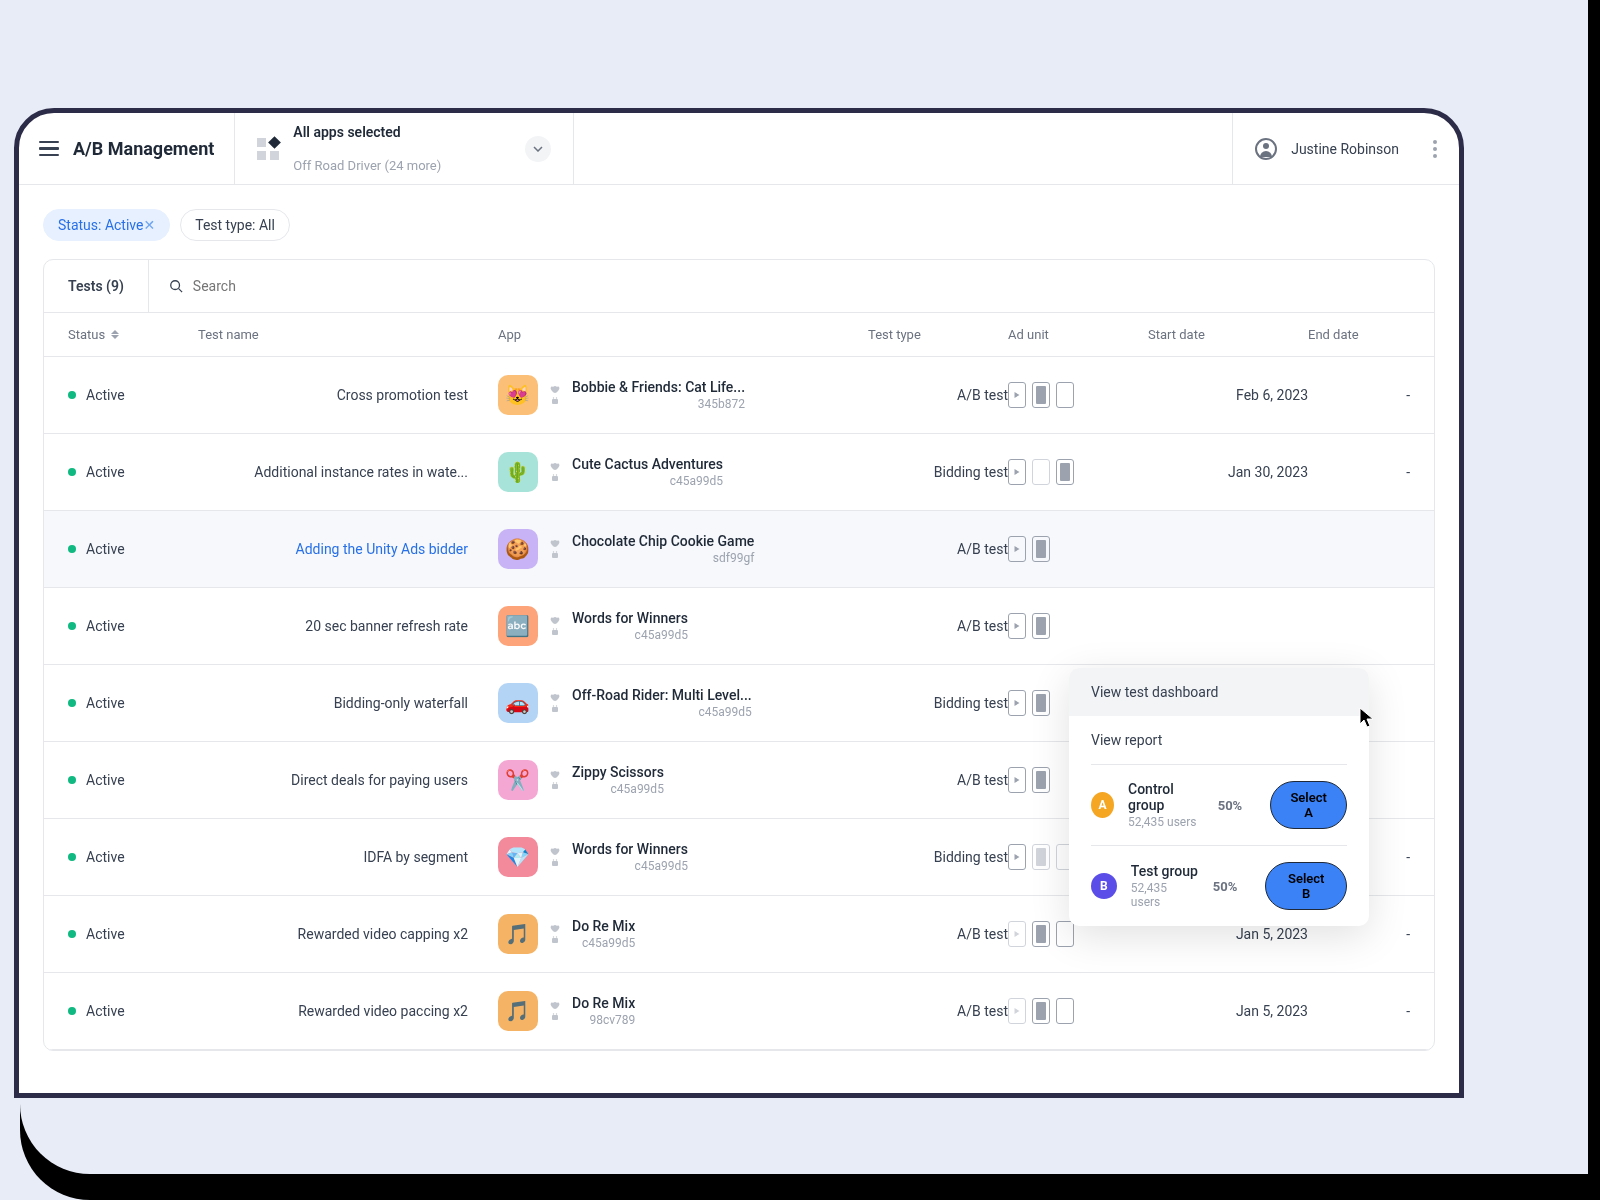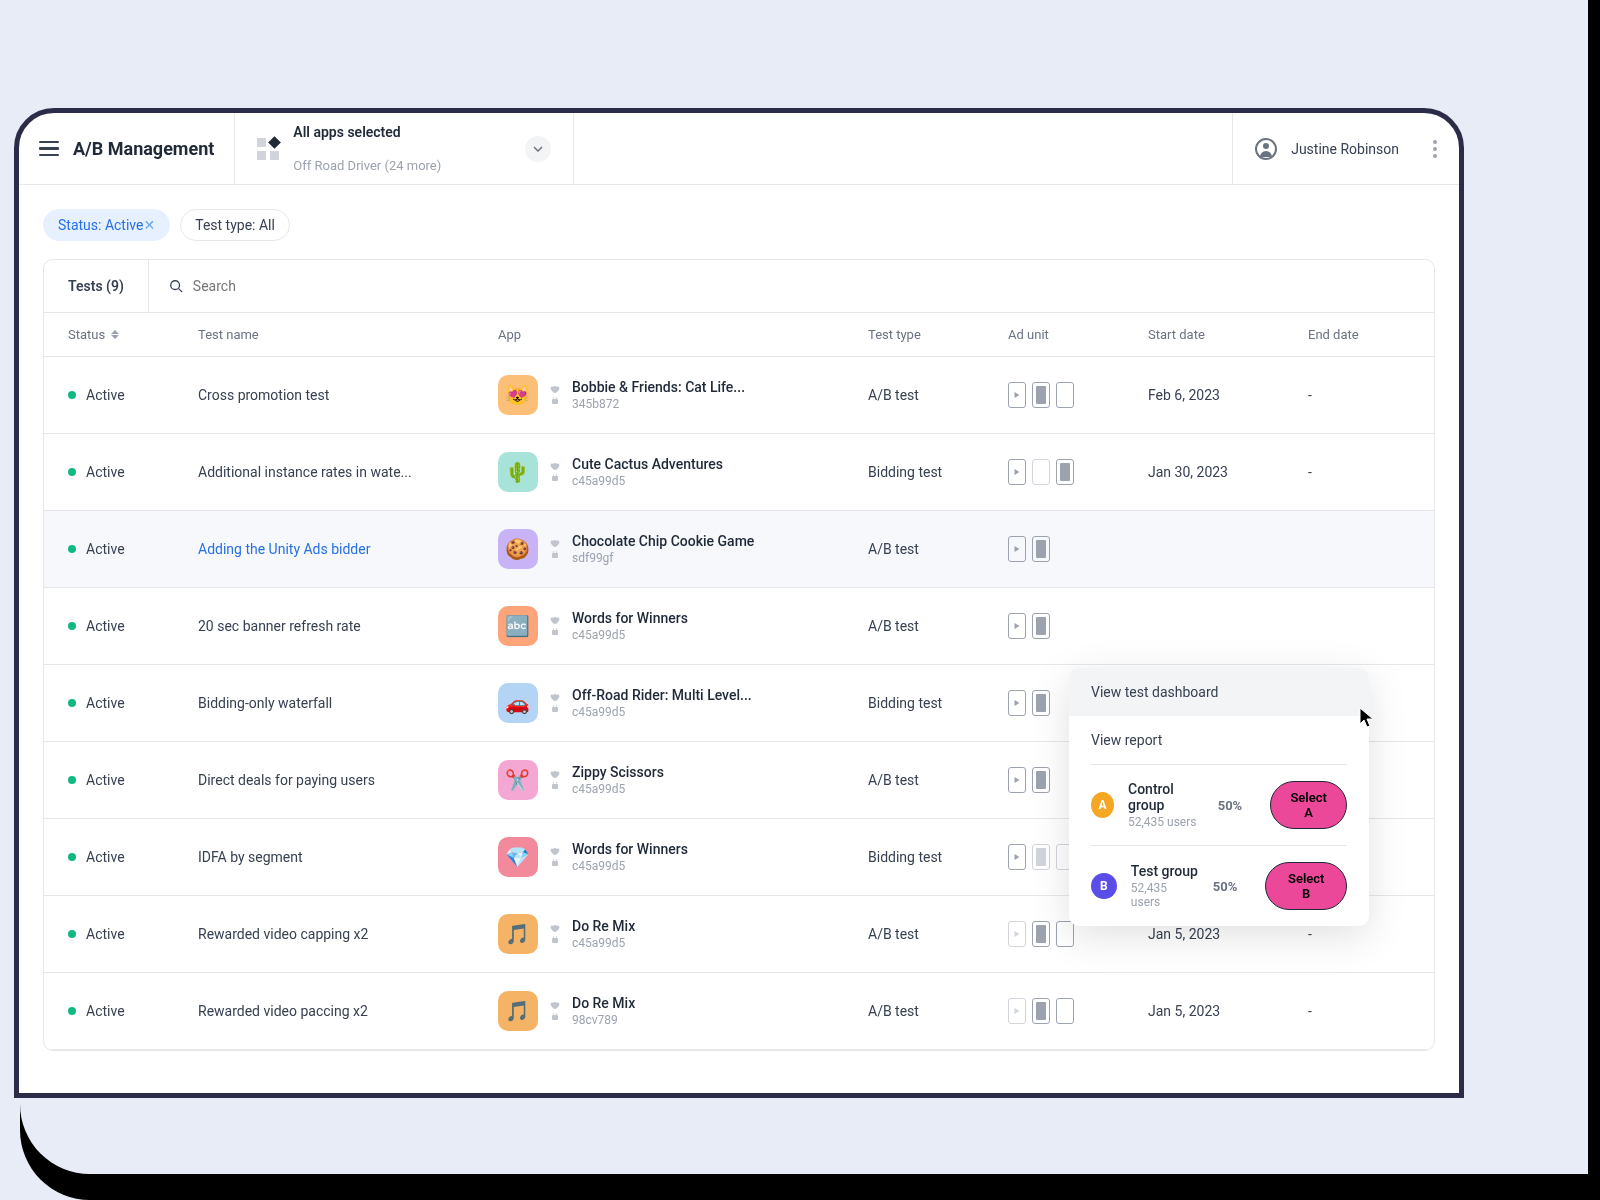"Status" .thead, .trow { text-align: none -> right }
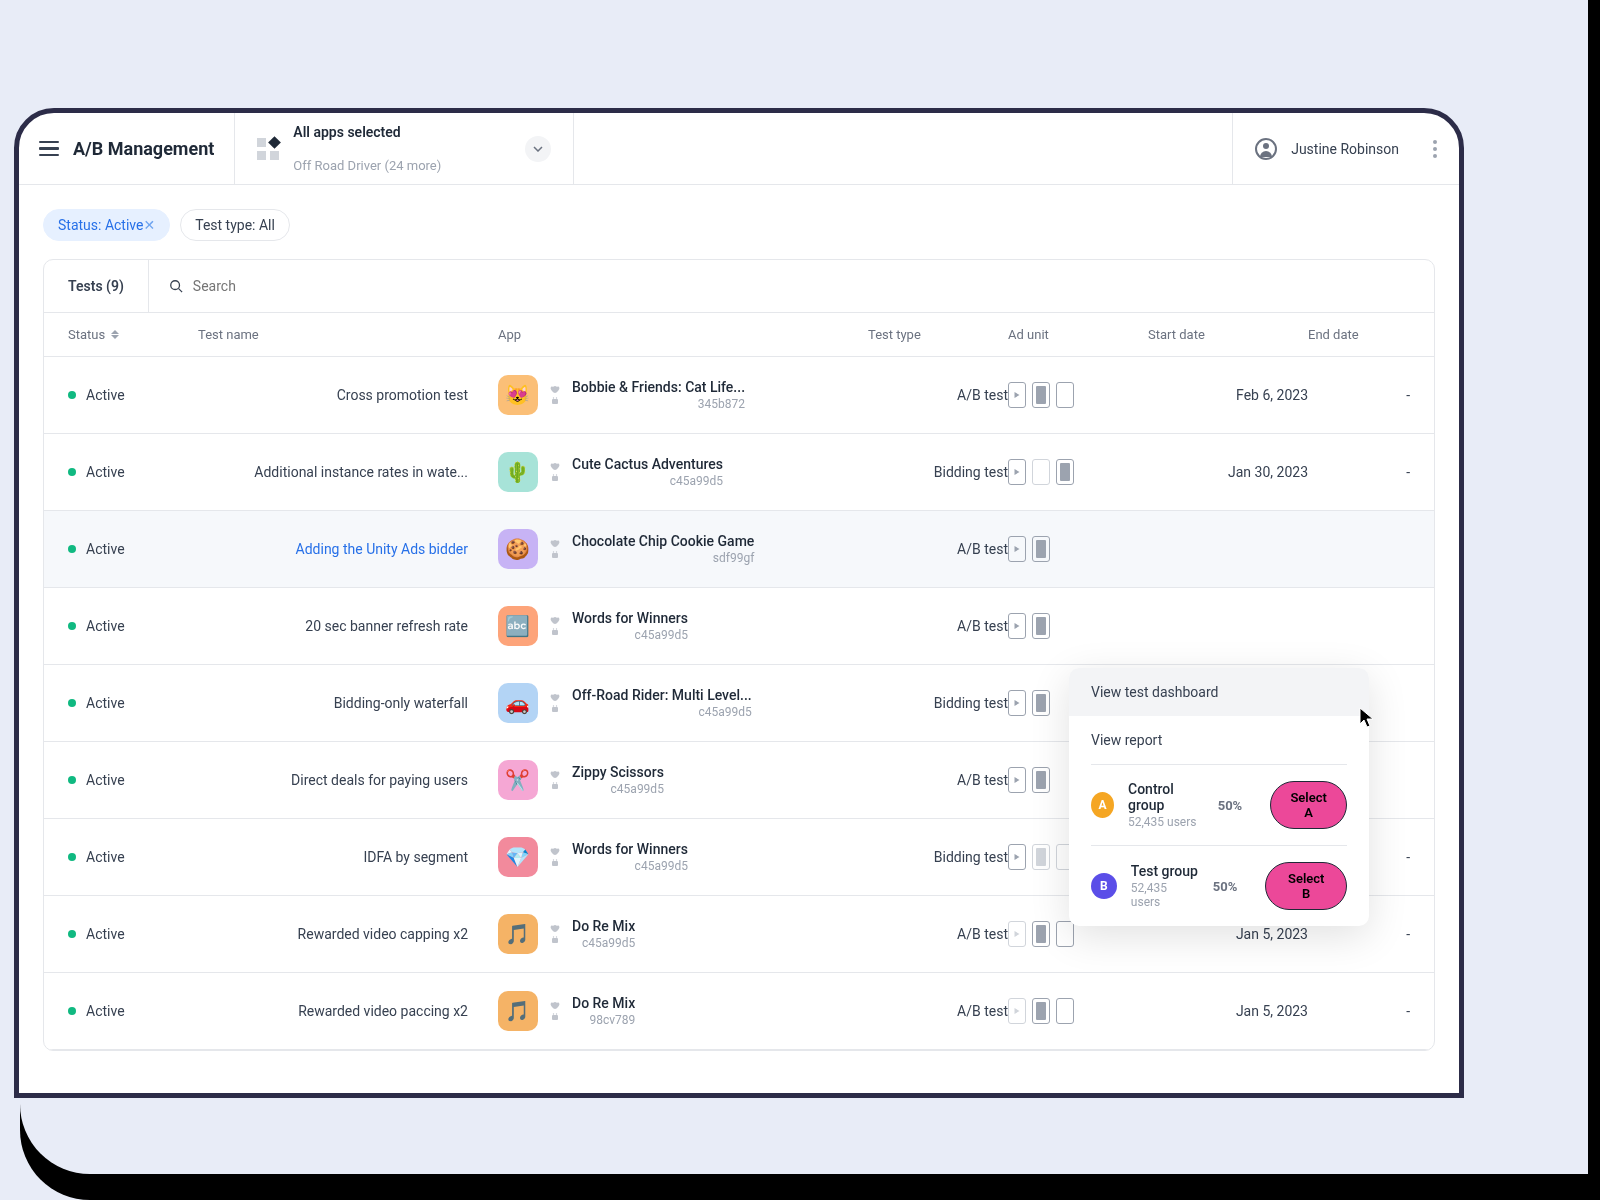"Select A" .select-btn { background: #ec4899 -> #3b82f6 }
